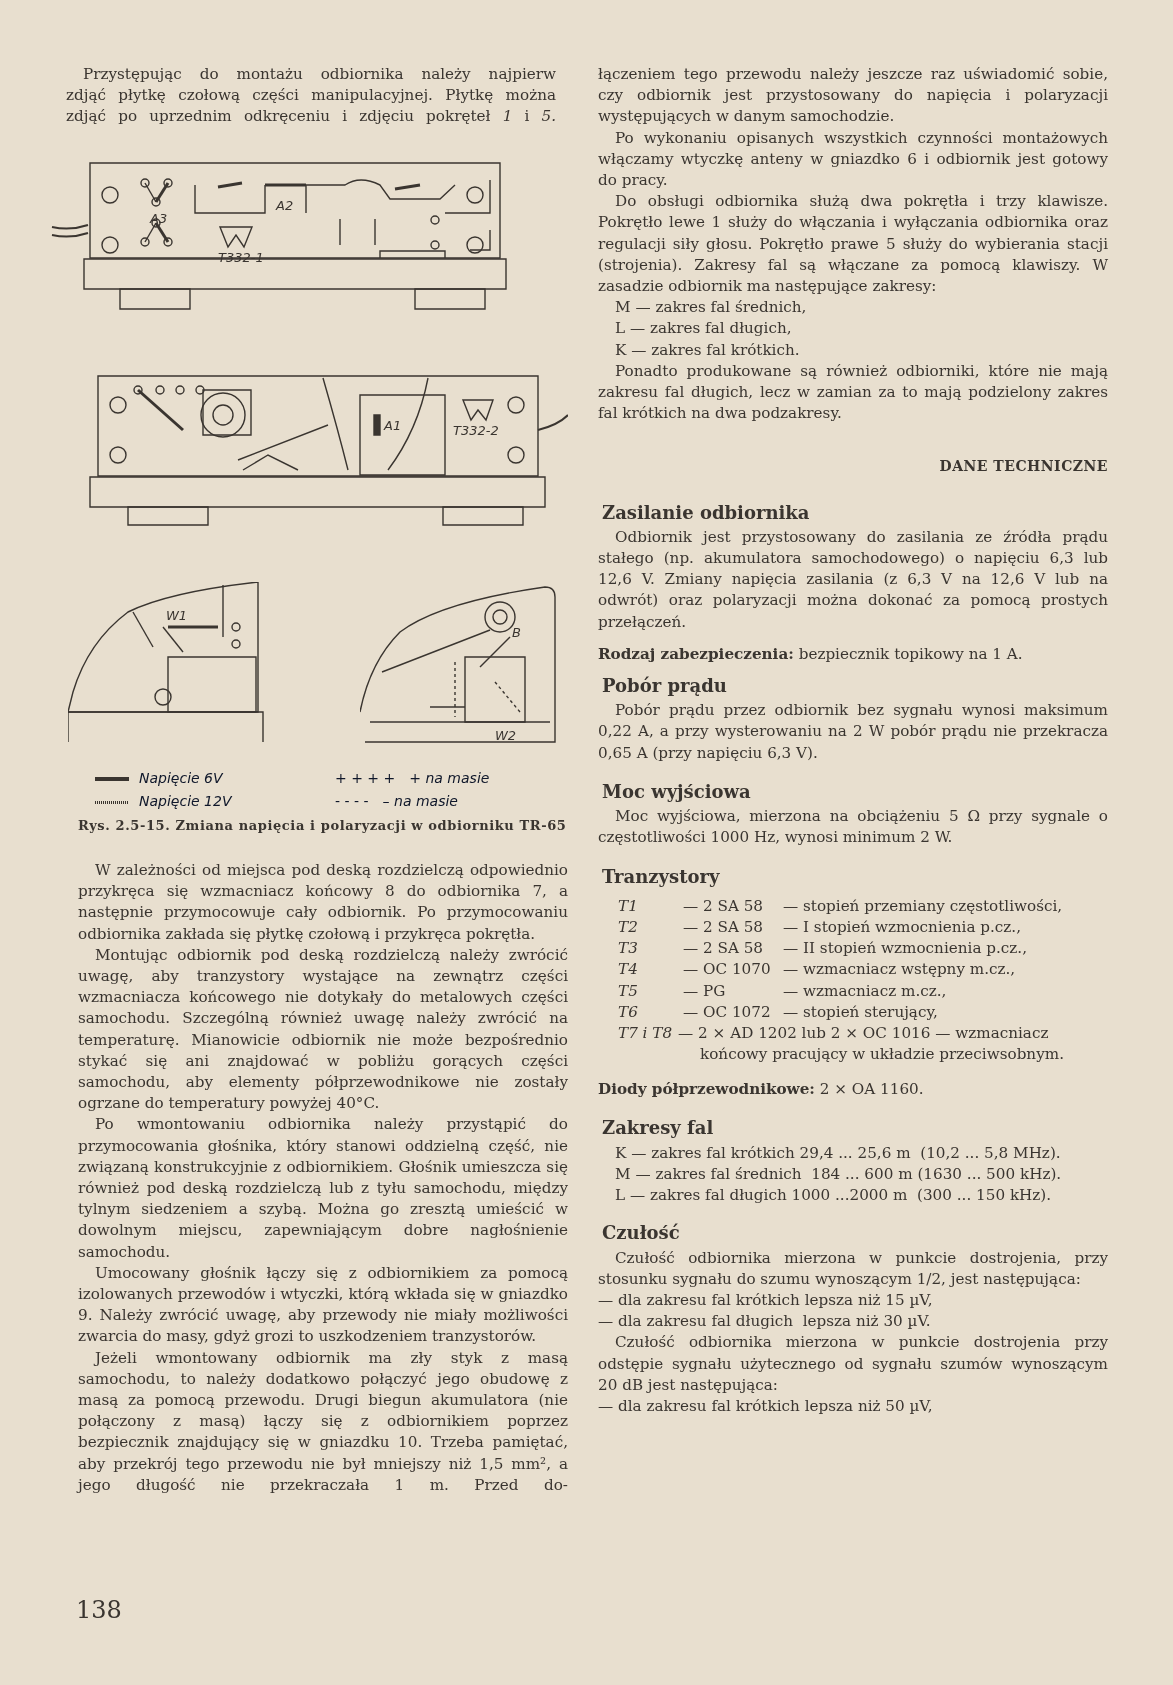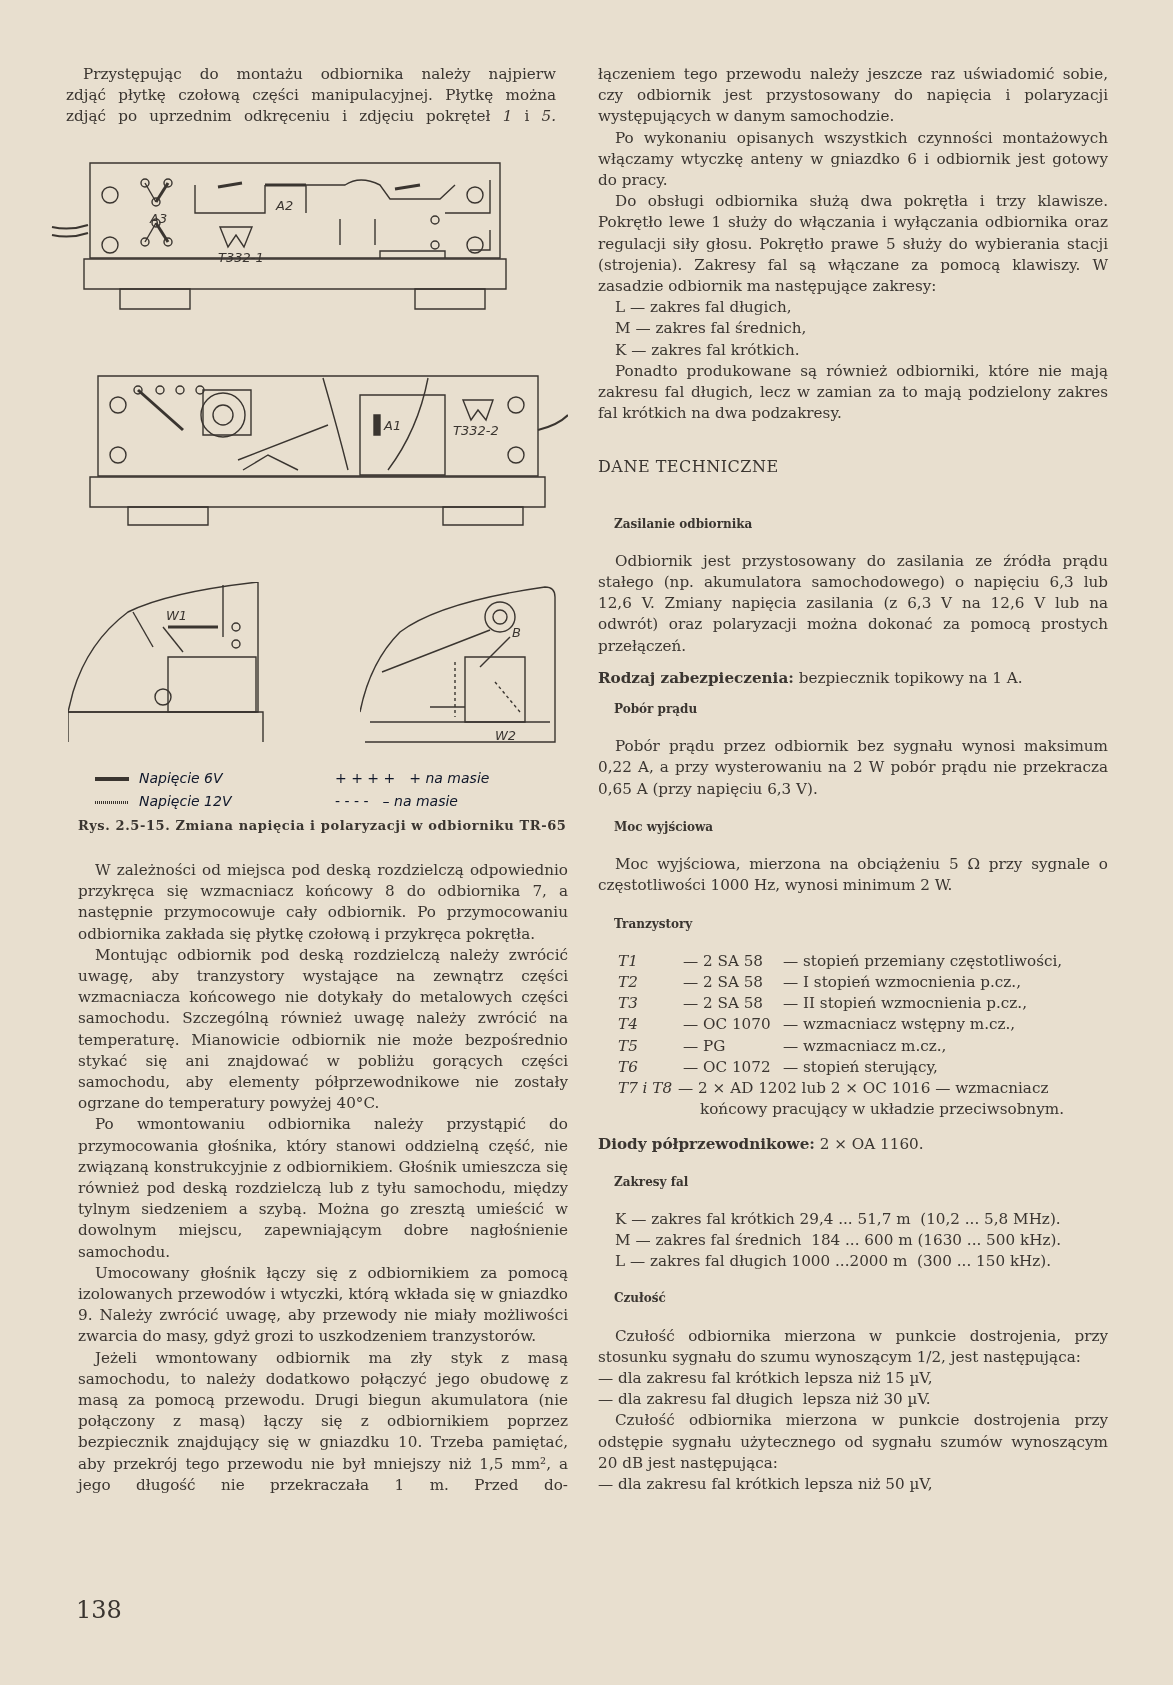"L — zakres fal długich," div.list-line { order: before "M — zakres fal średnich," -> after "M — zakres fal średnich," }
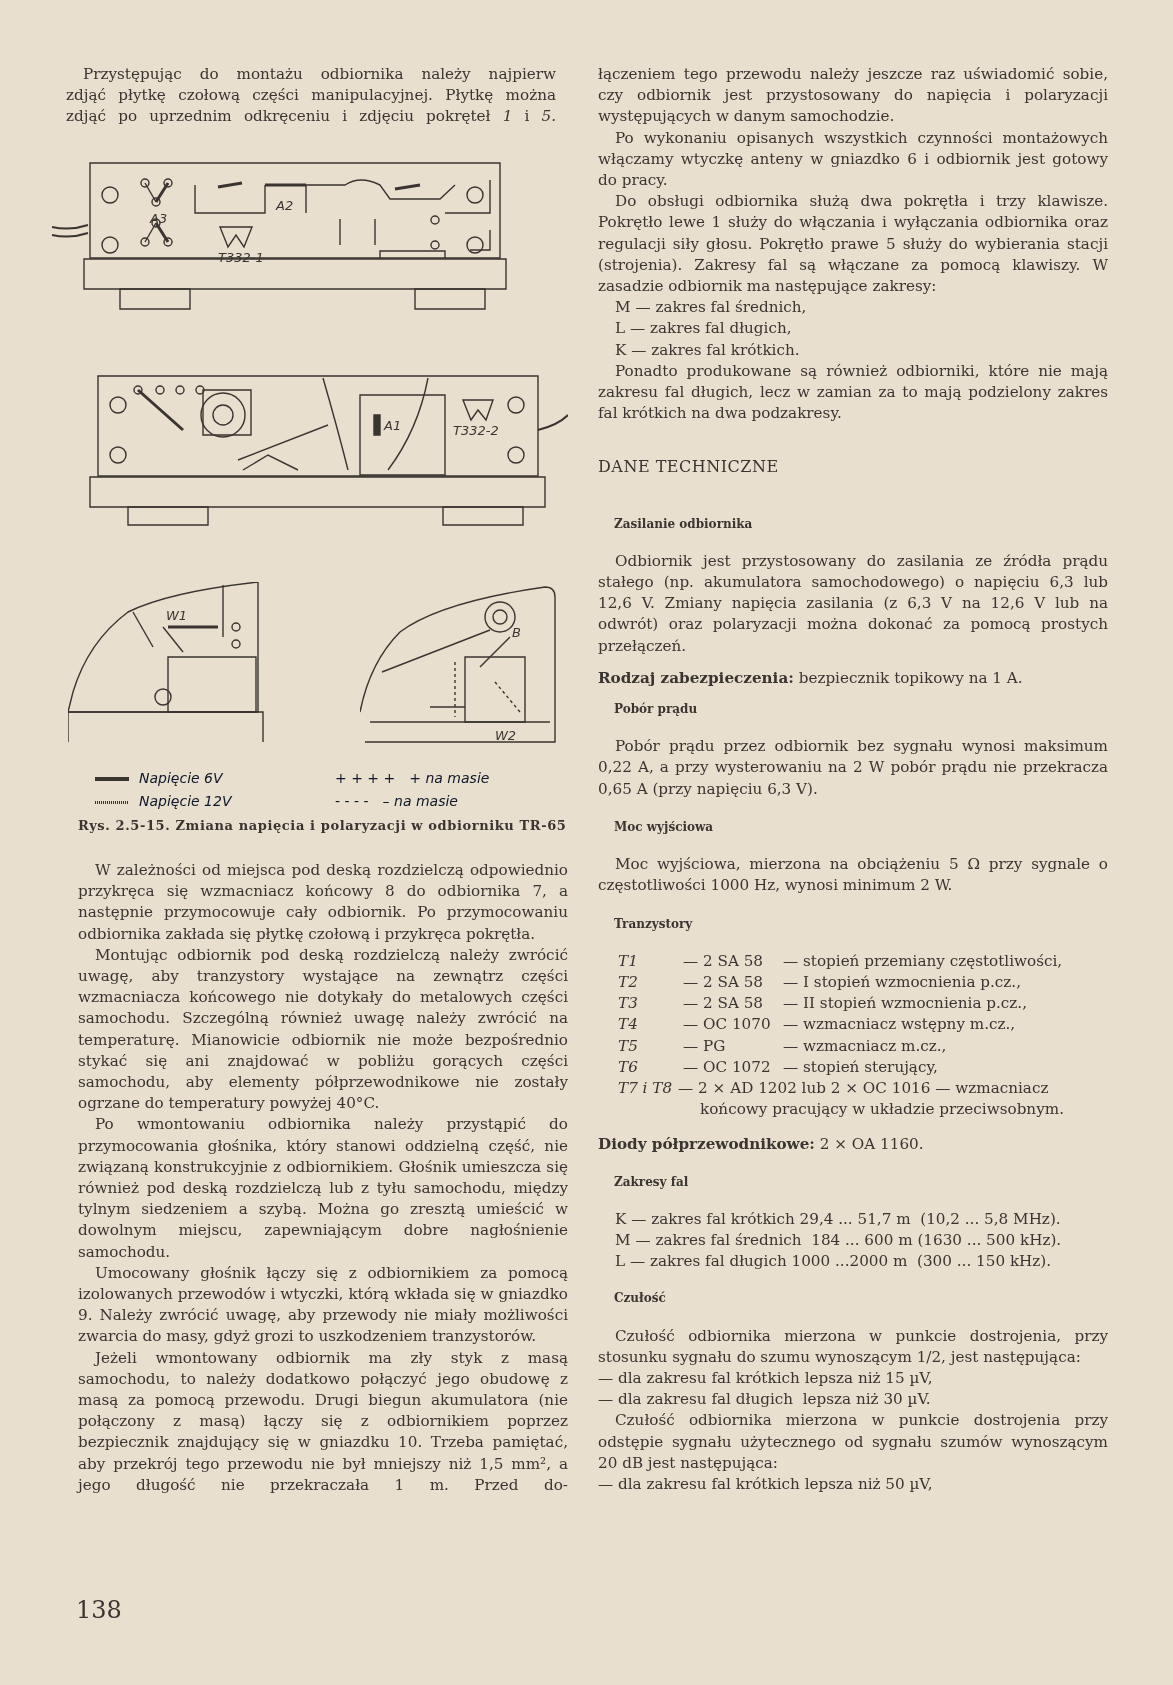"DANE TECHNICZNE" .section-title { font-size: 16px -> 14px; font-weight: none -> bold; text-align: left -> right }
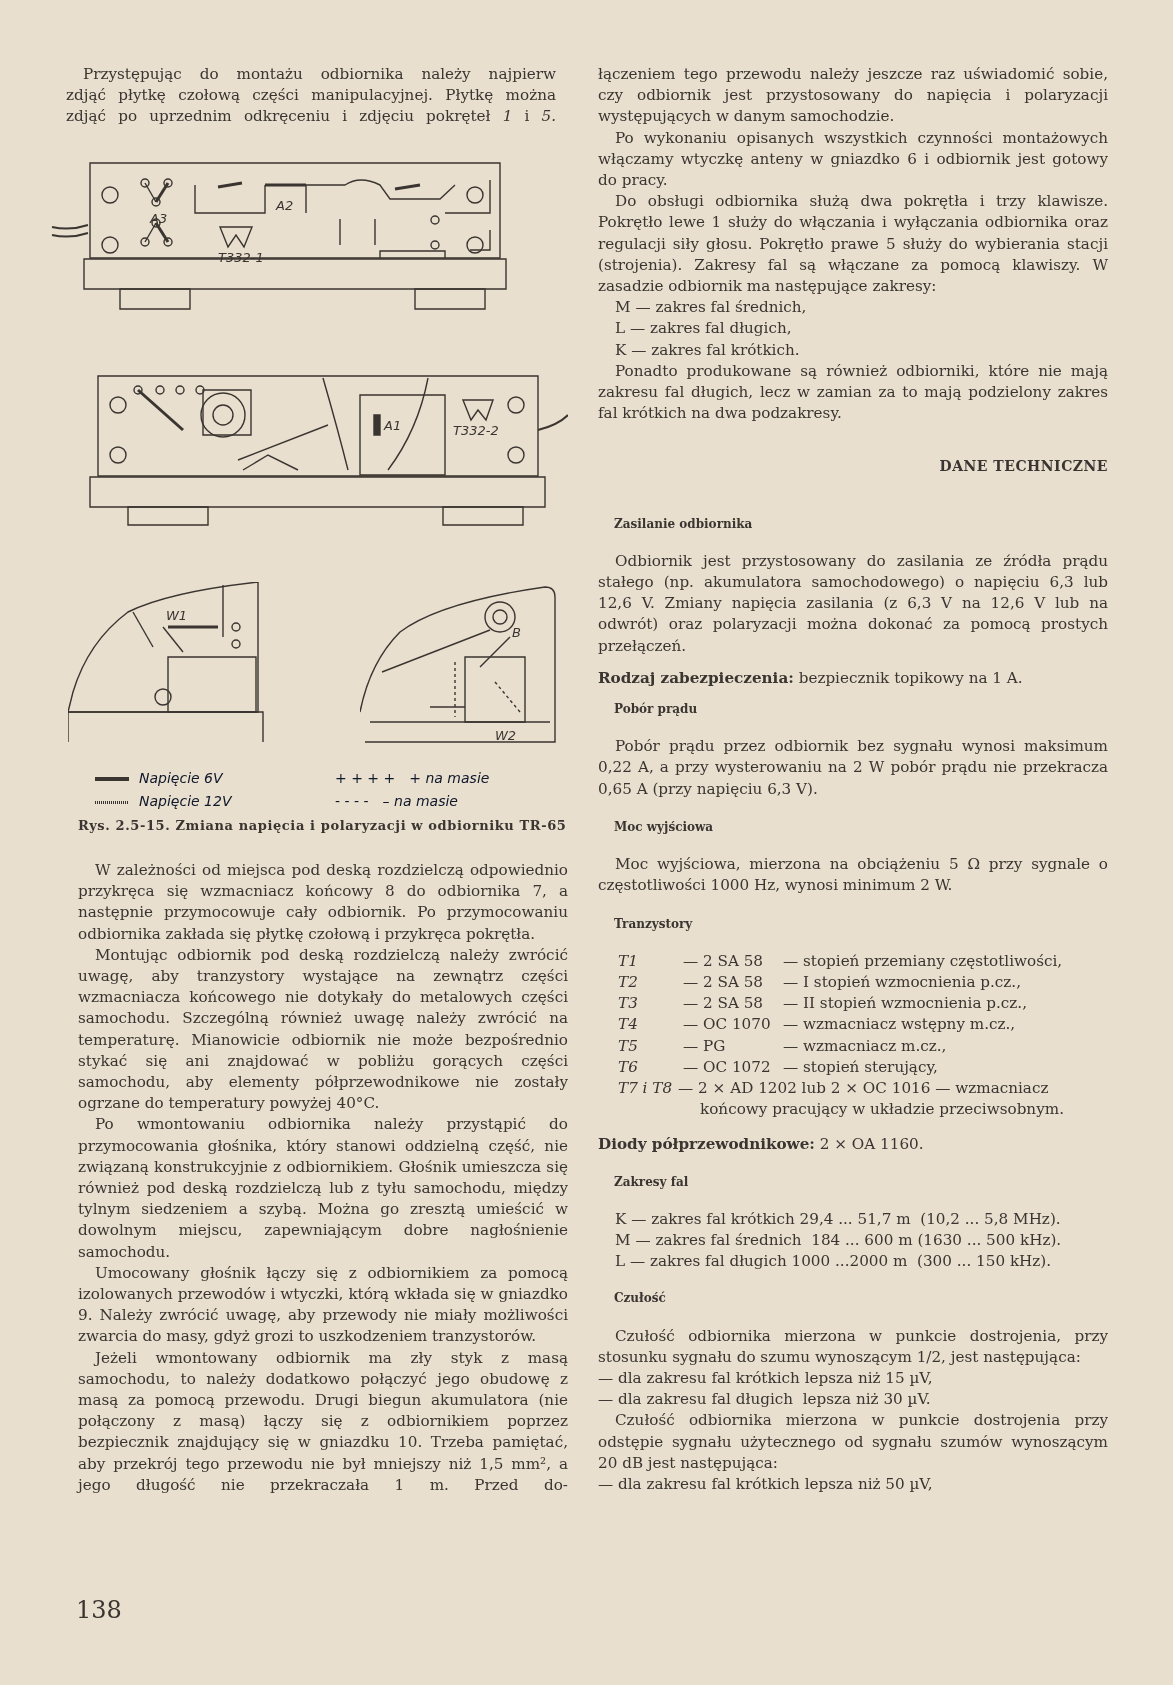"Zasilanie odbiornika" .heading { font-size: 12px -> 18px; margin: 16px -> 4px }
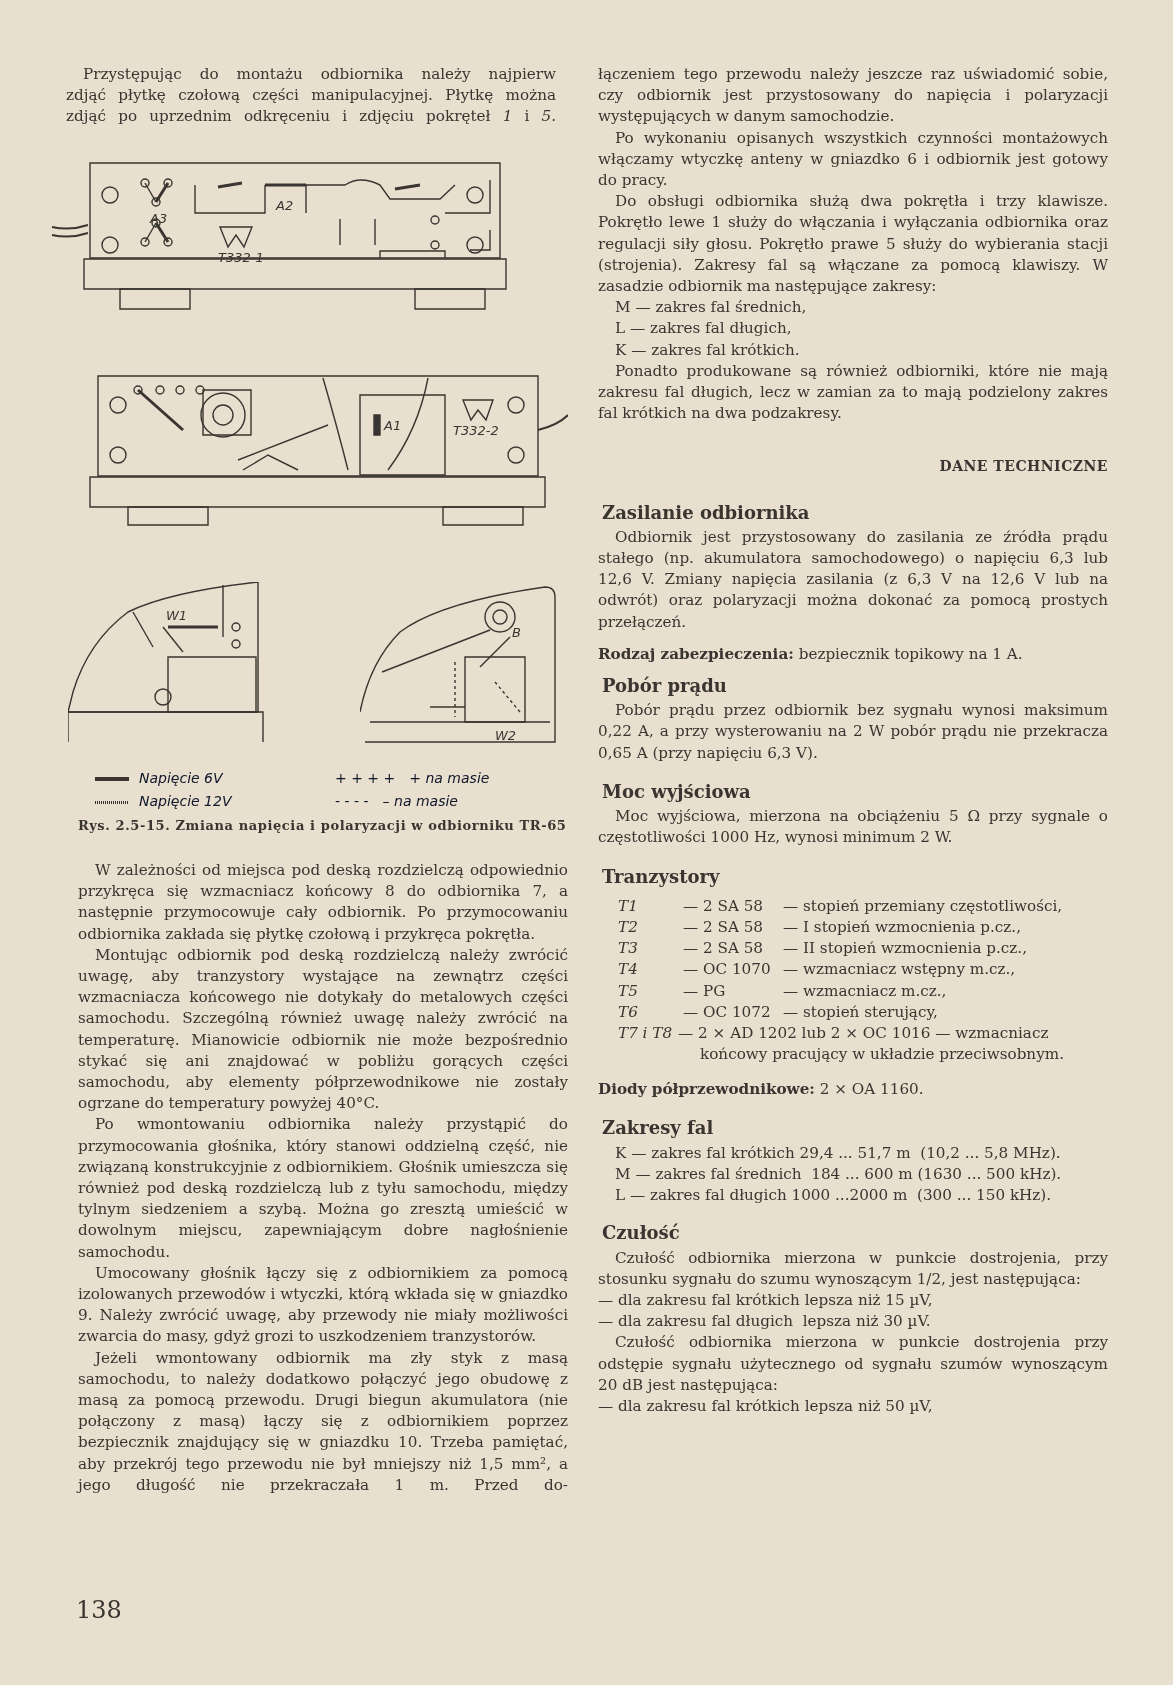"K — zakres fal krótkich" div.list-line { text: 51,7 -> 25,6 }
